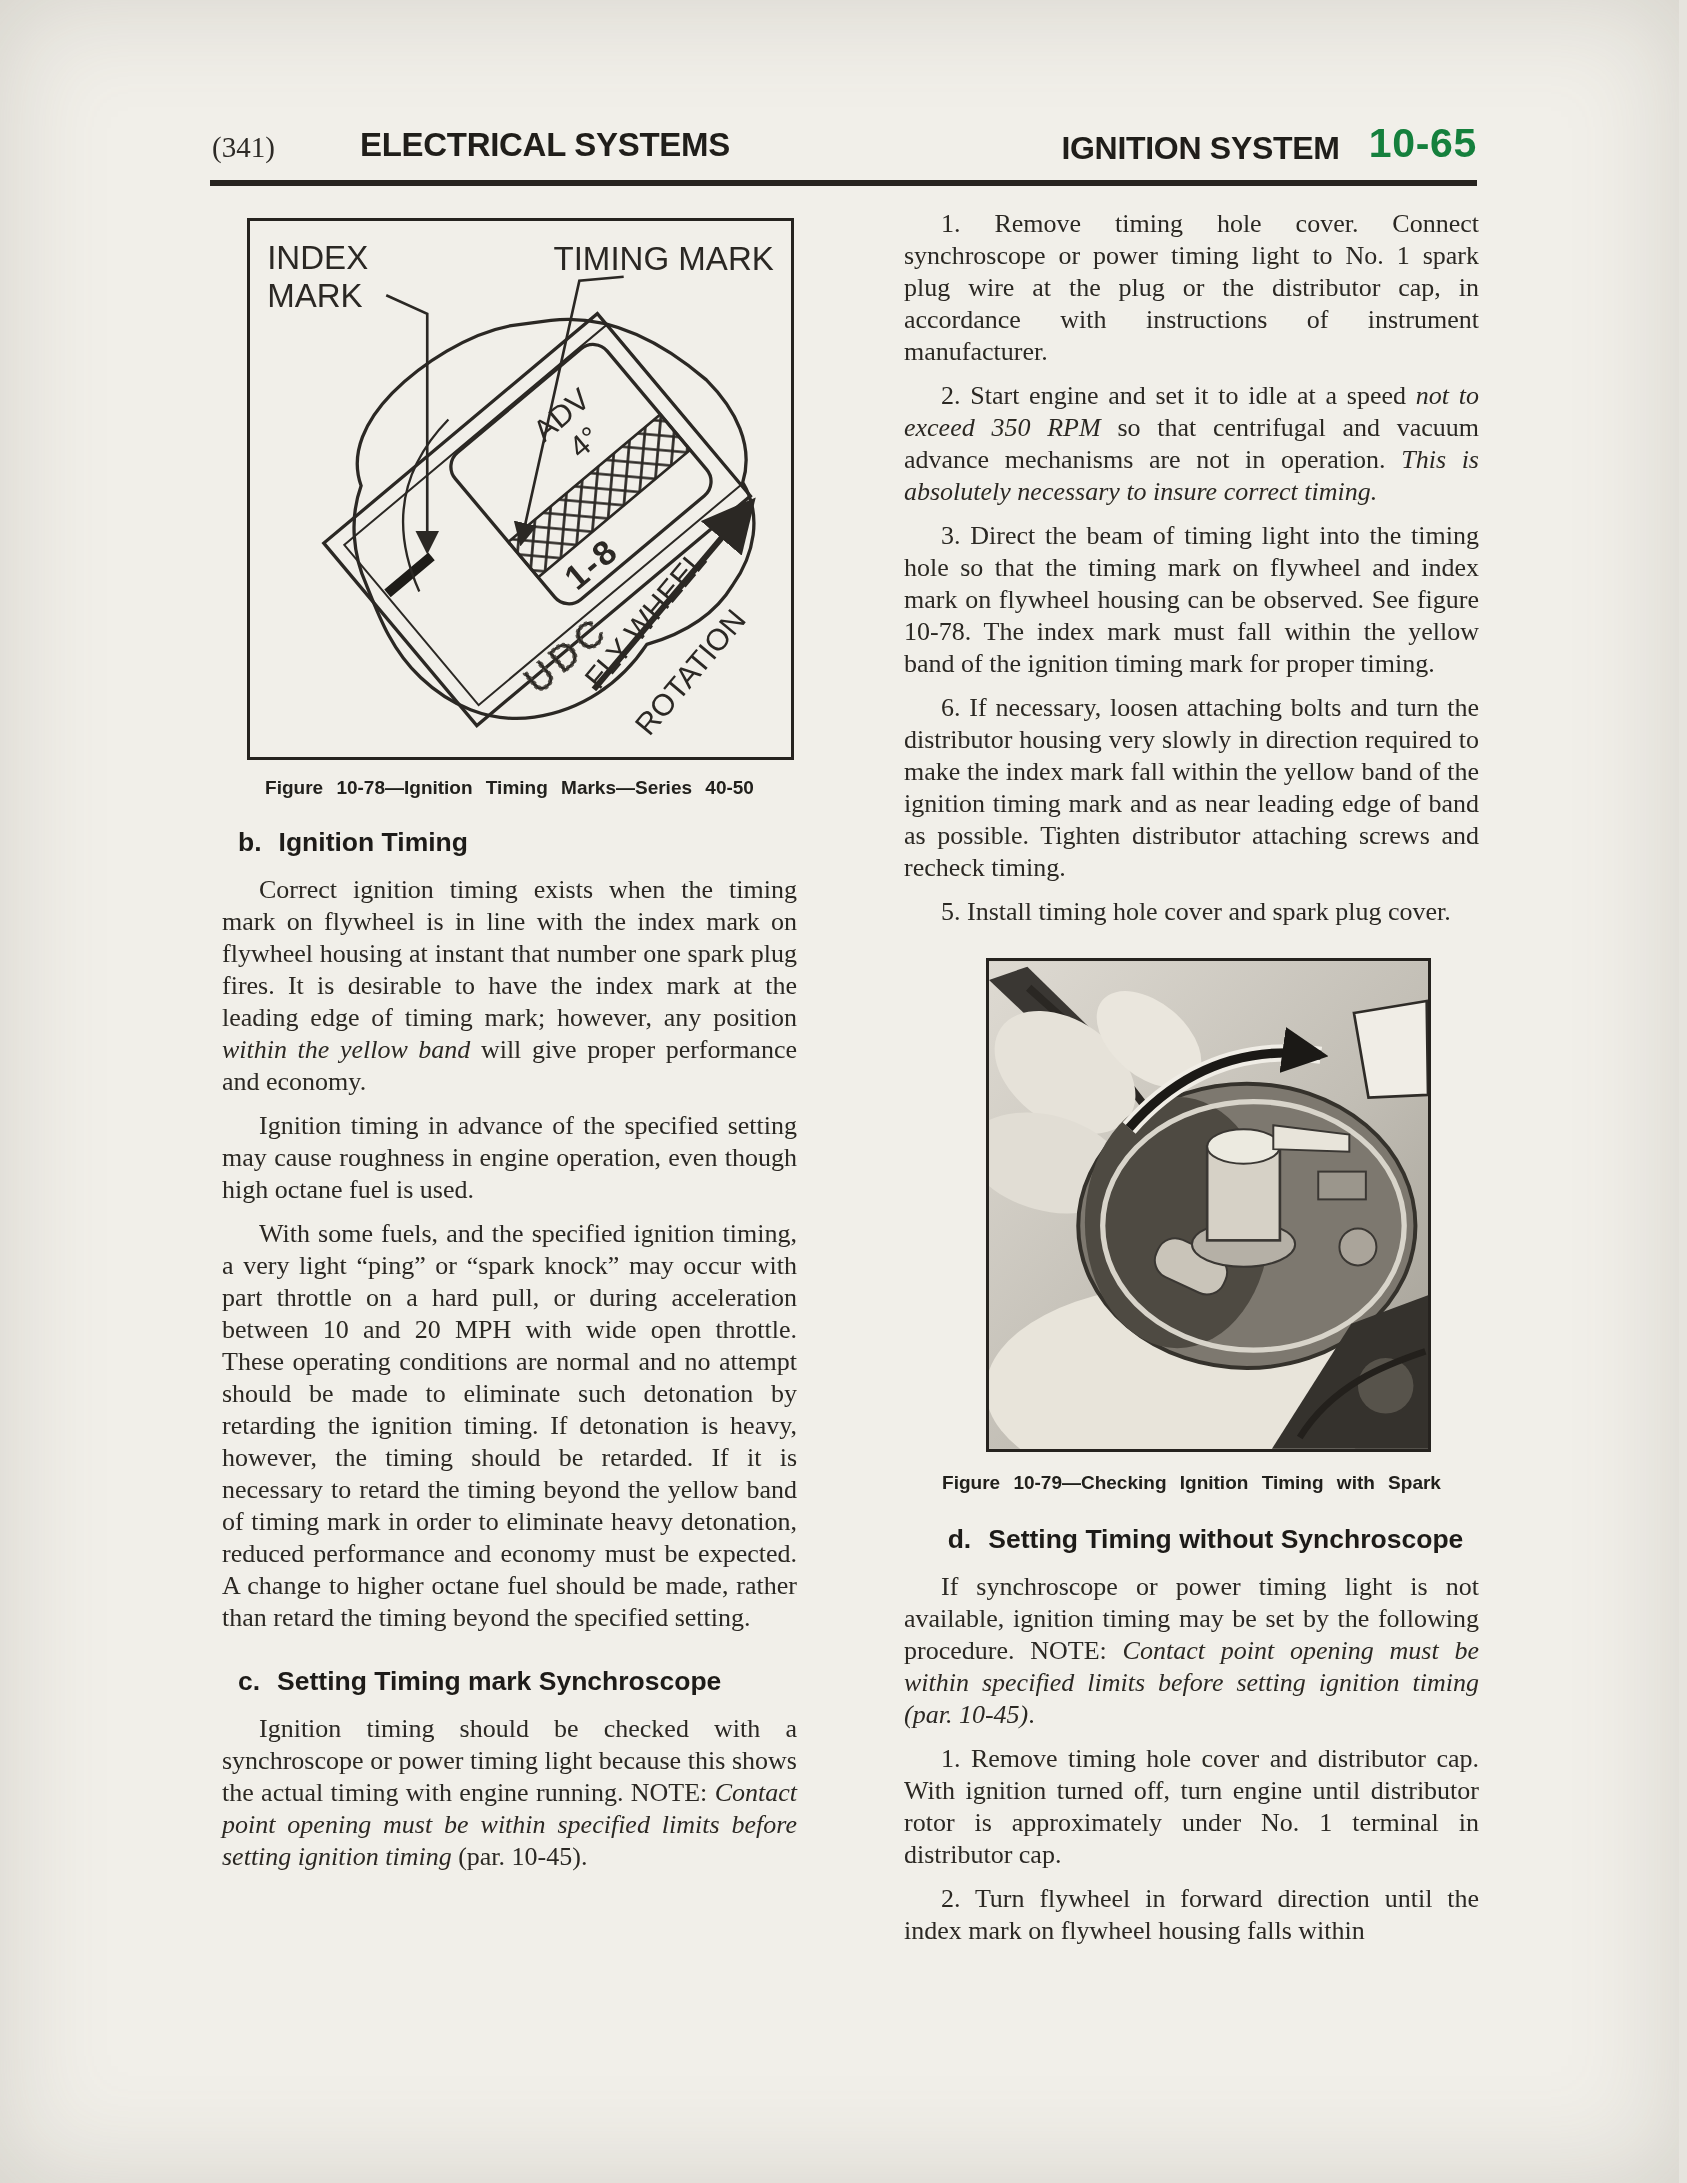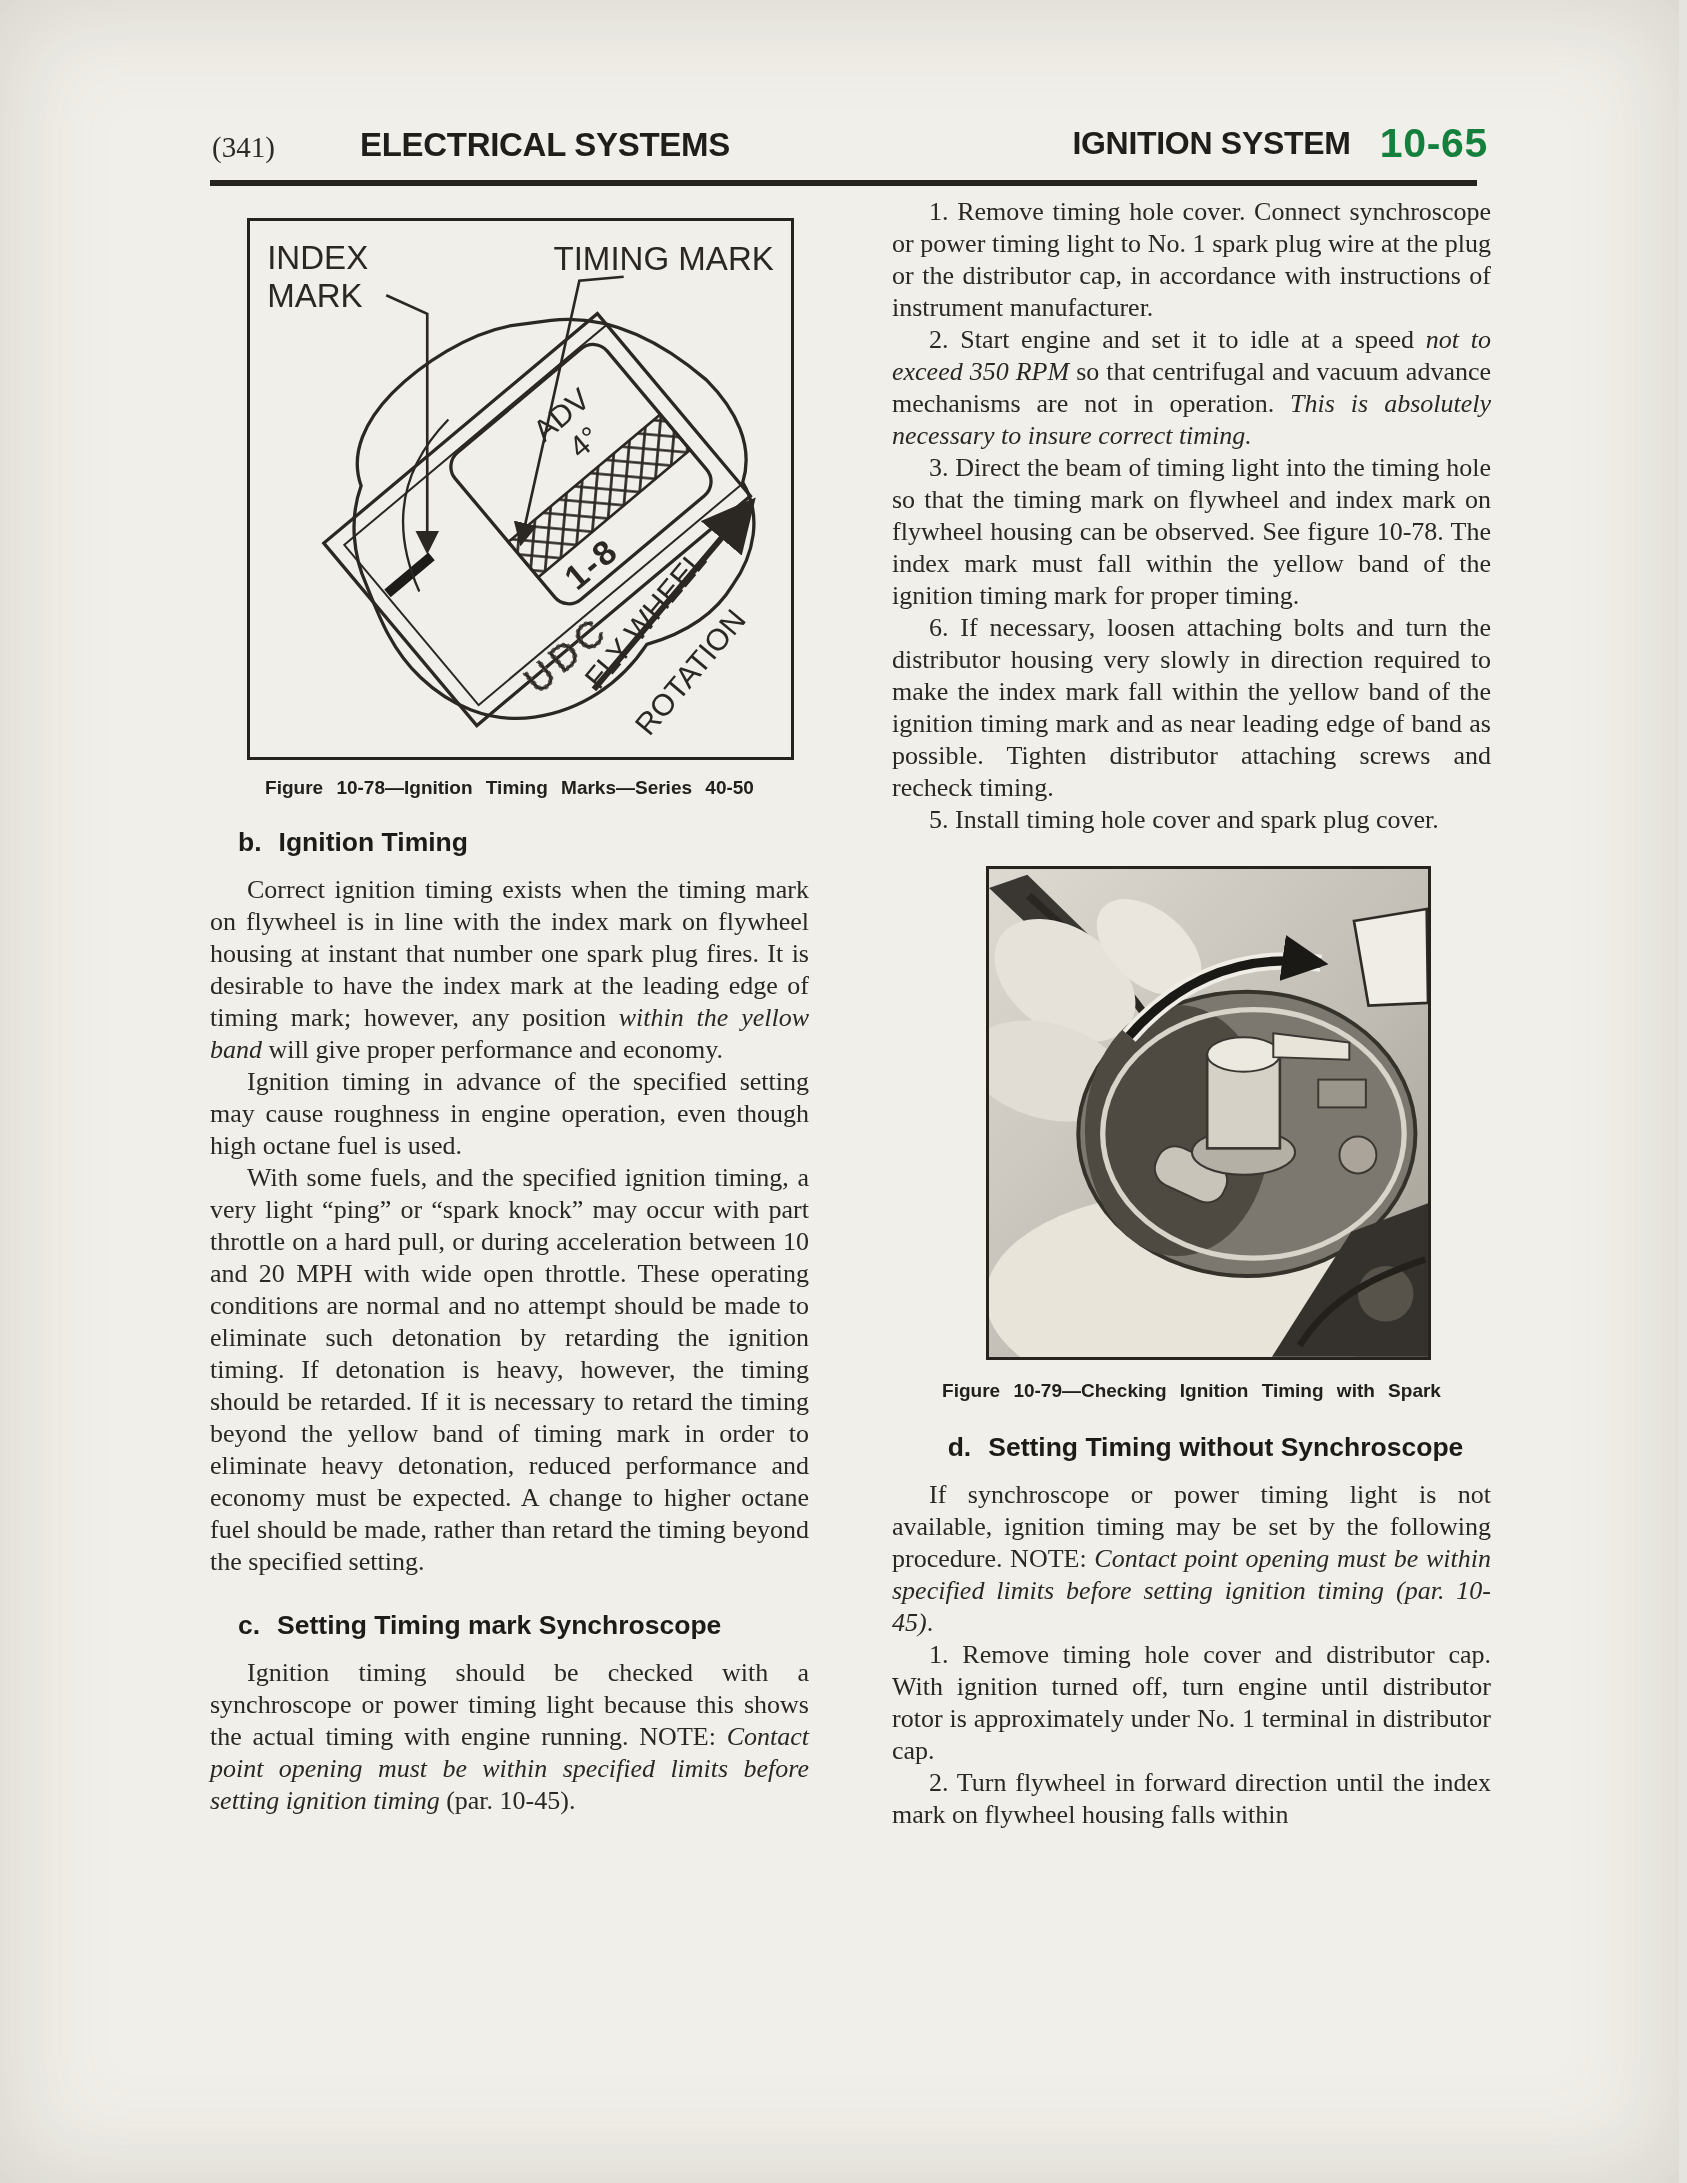"IGNITION SYSTEM" .hright-wrap { align-items: center -> flex-end; right: 191px -> 202px }
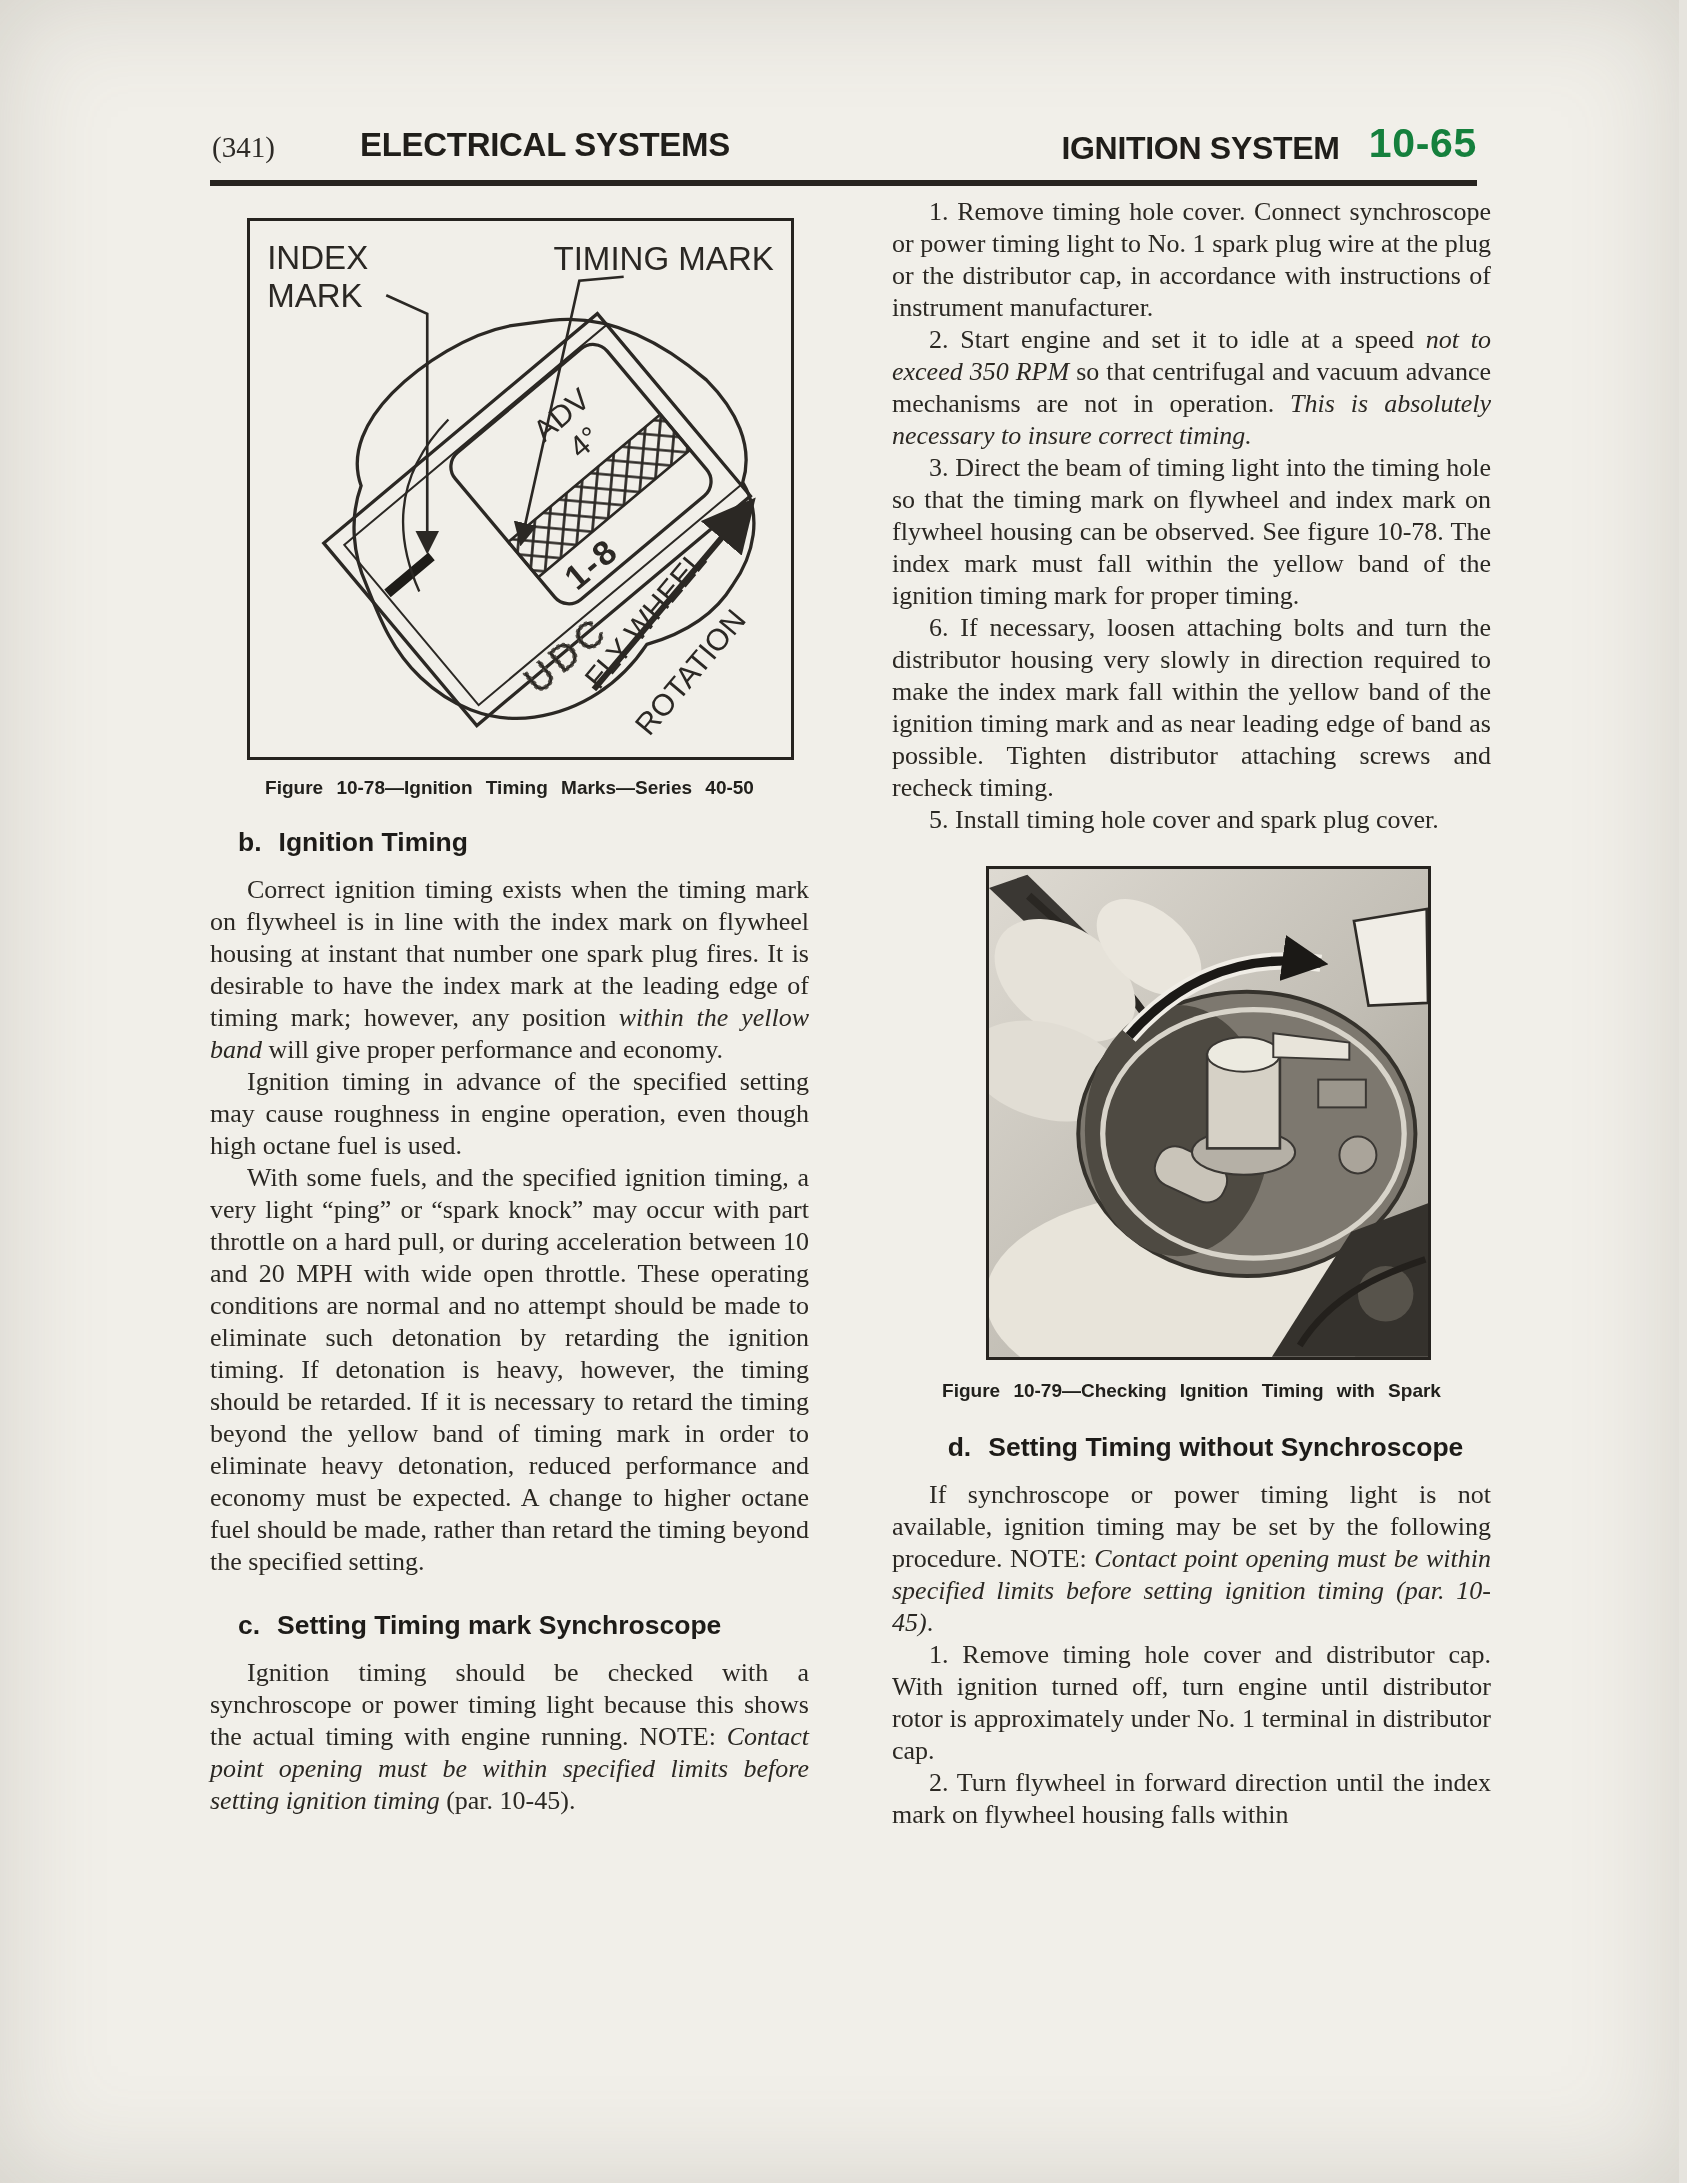"1. Remove timing hole cover." p.body { margin: 0 -> 12px }
